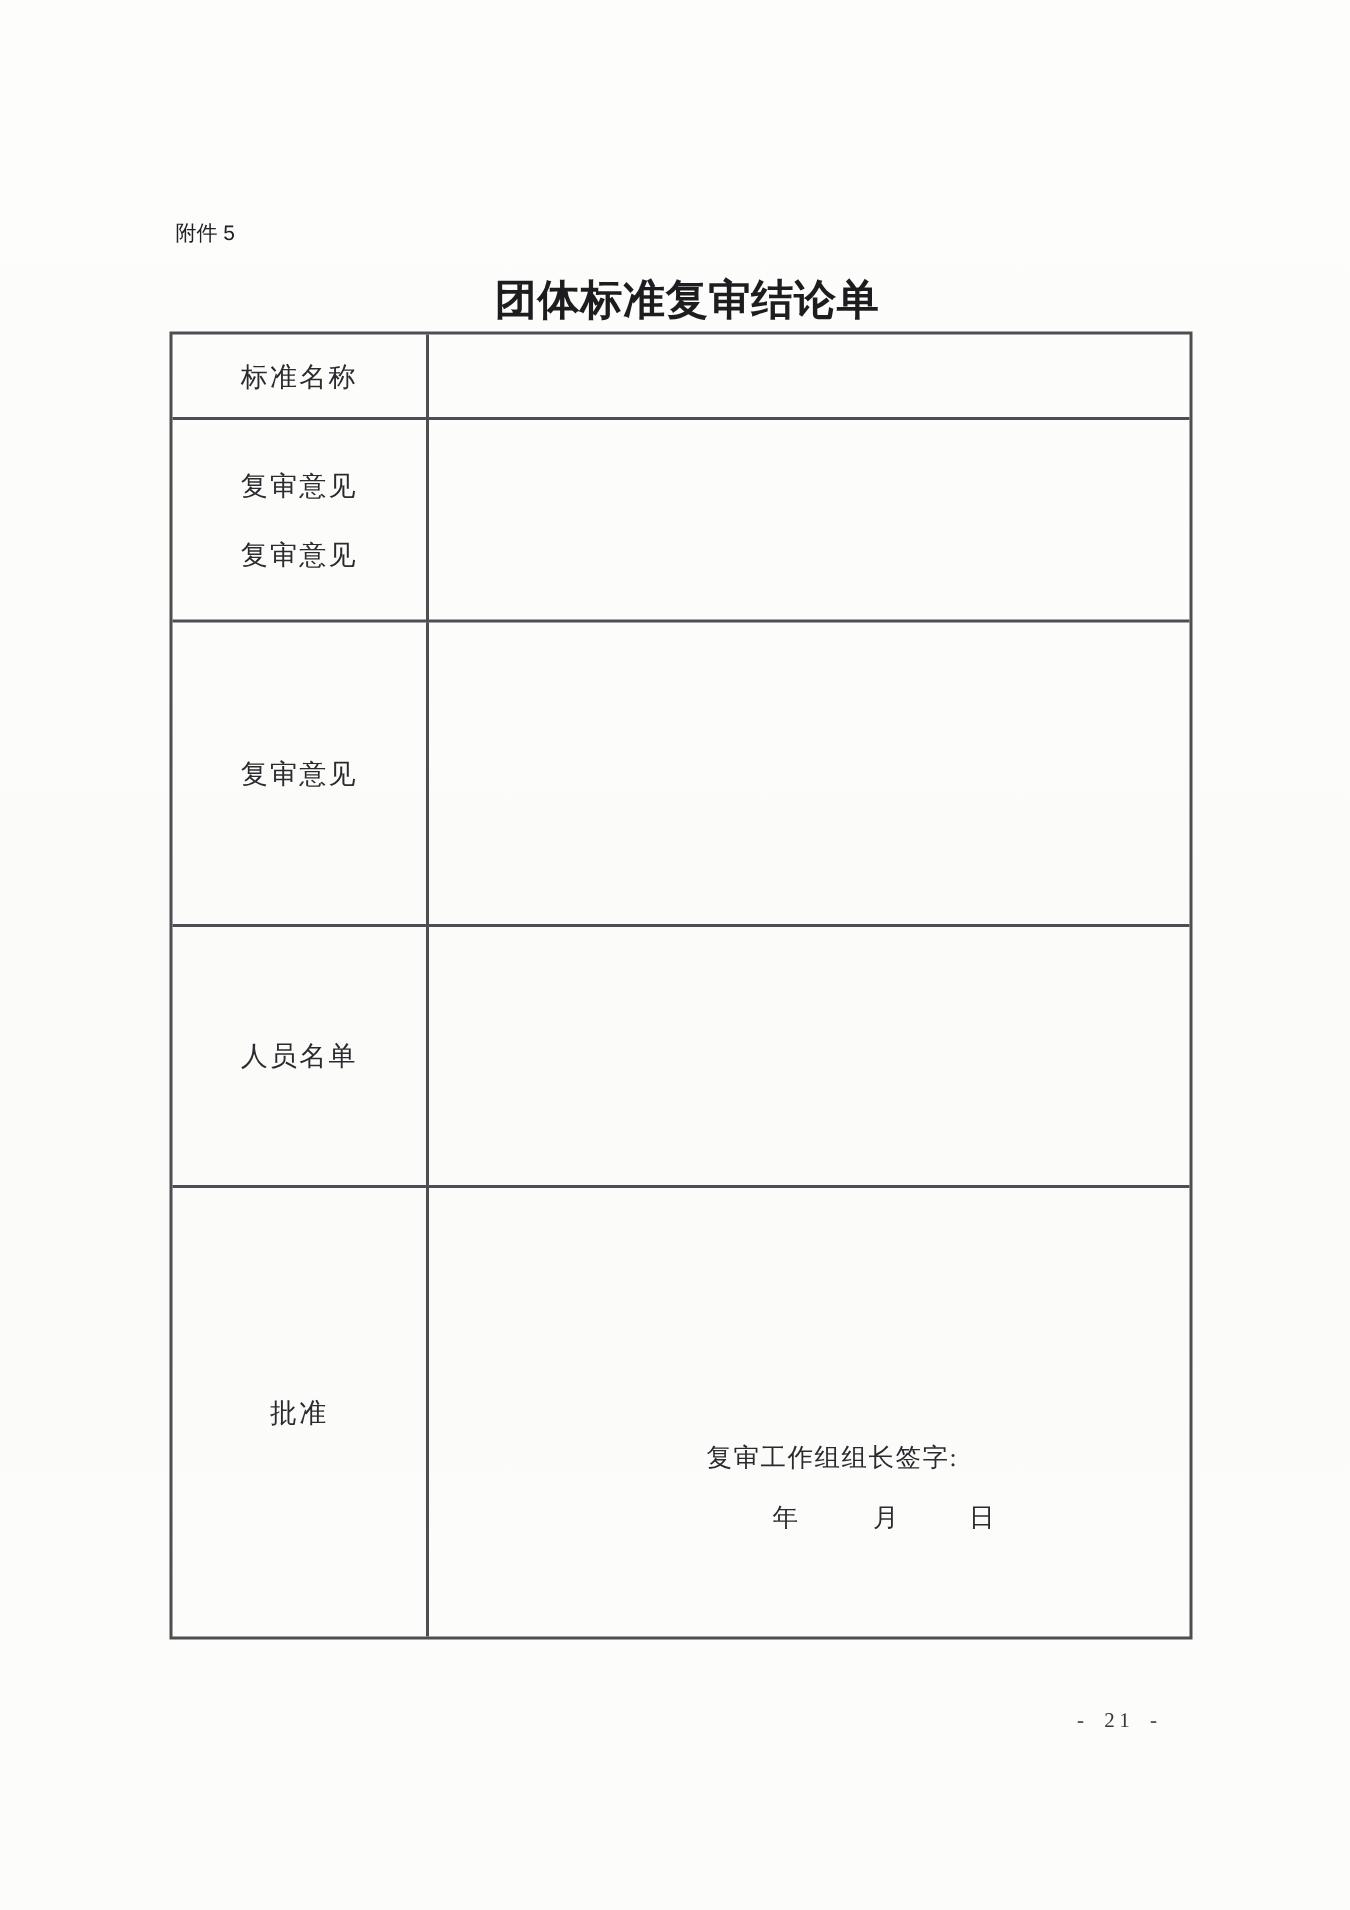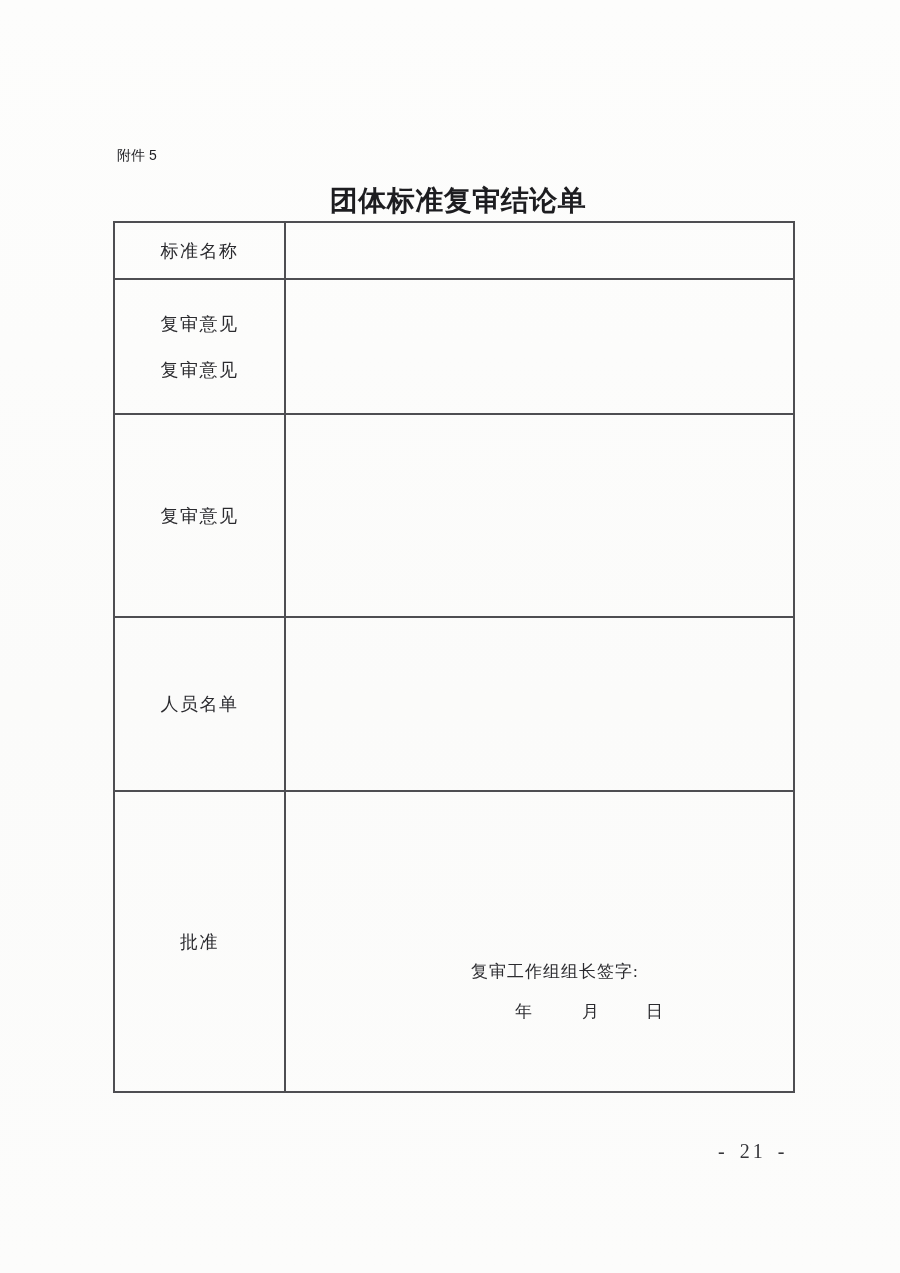"- 21 -" .page-number { font-size: 20px -> 14px }
